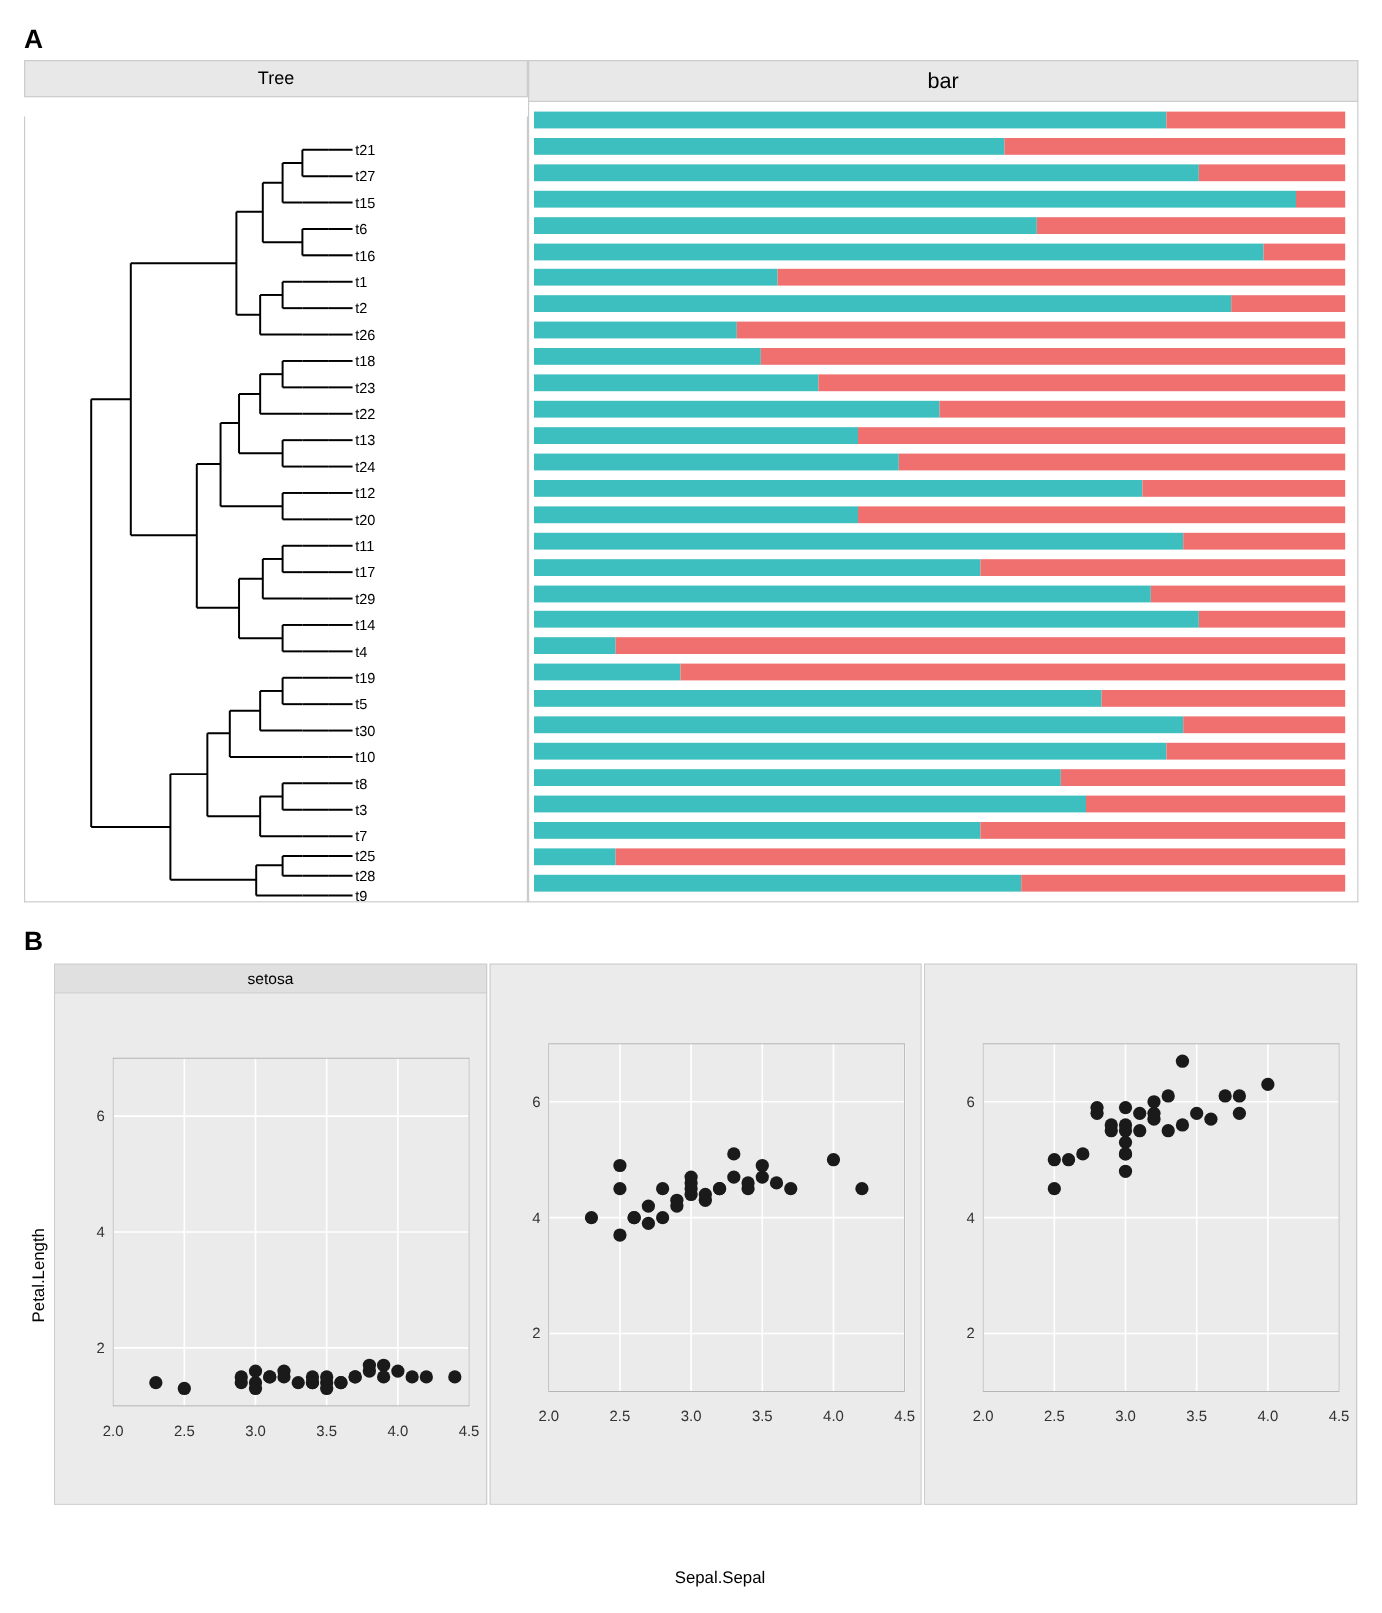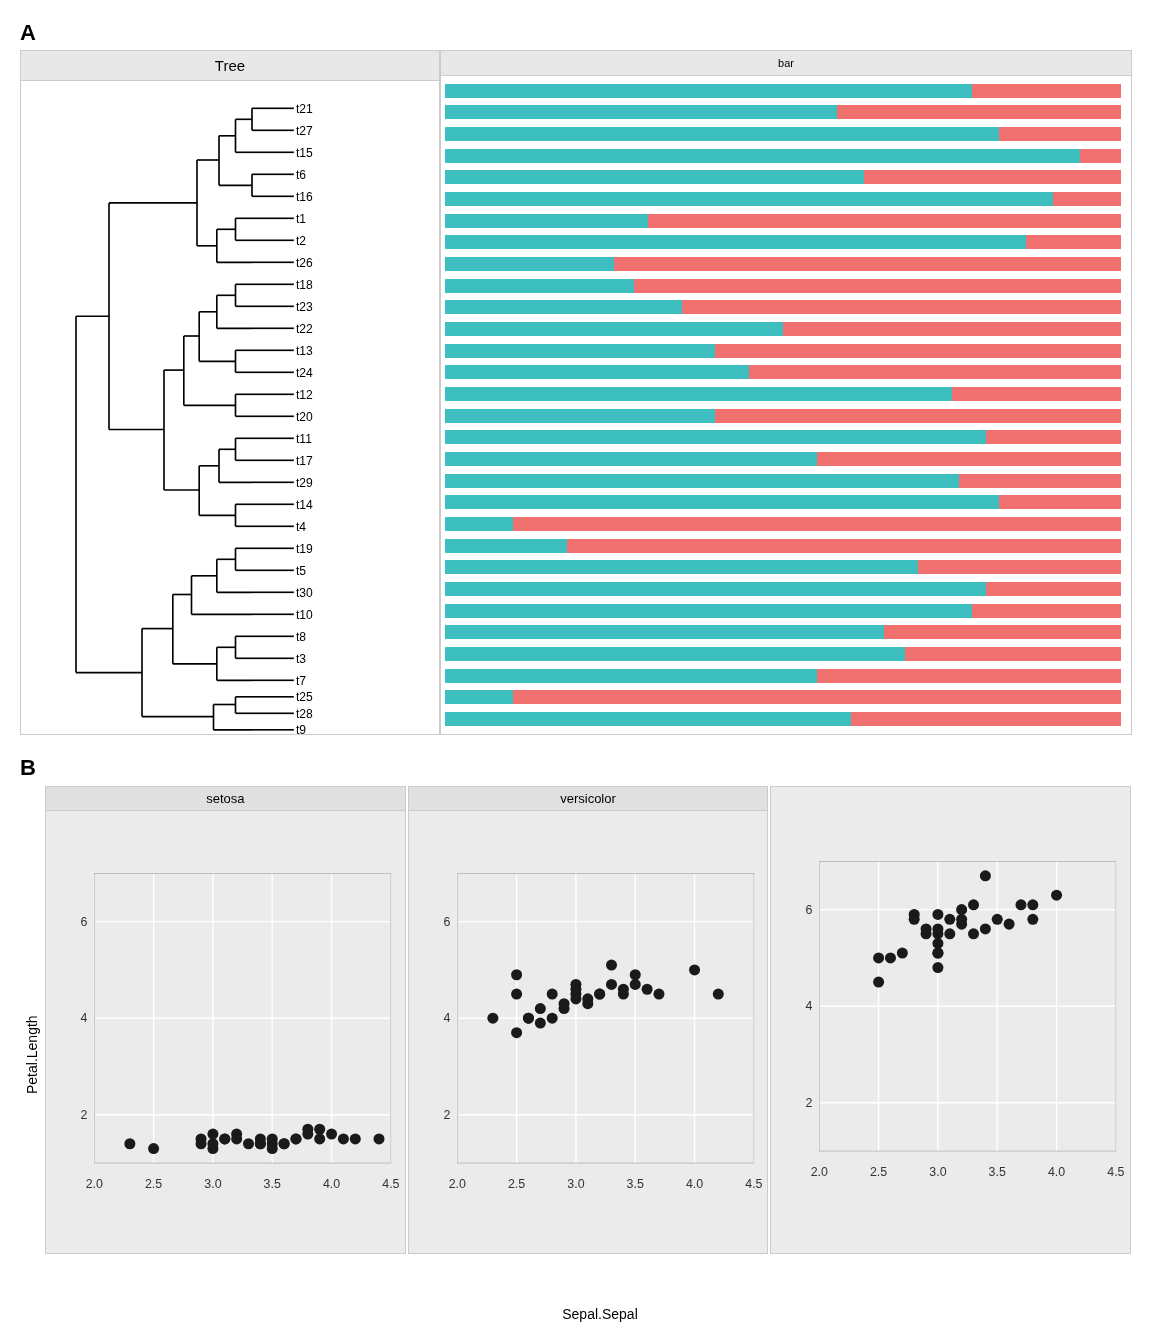"Tree" .tree-header { margin-bottom: 0 -> 16px }
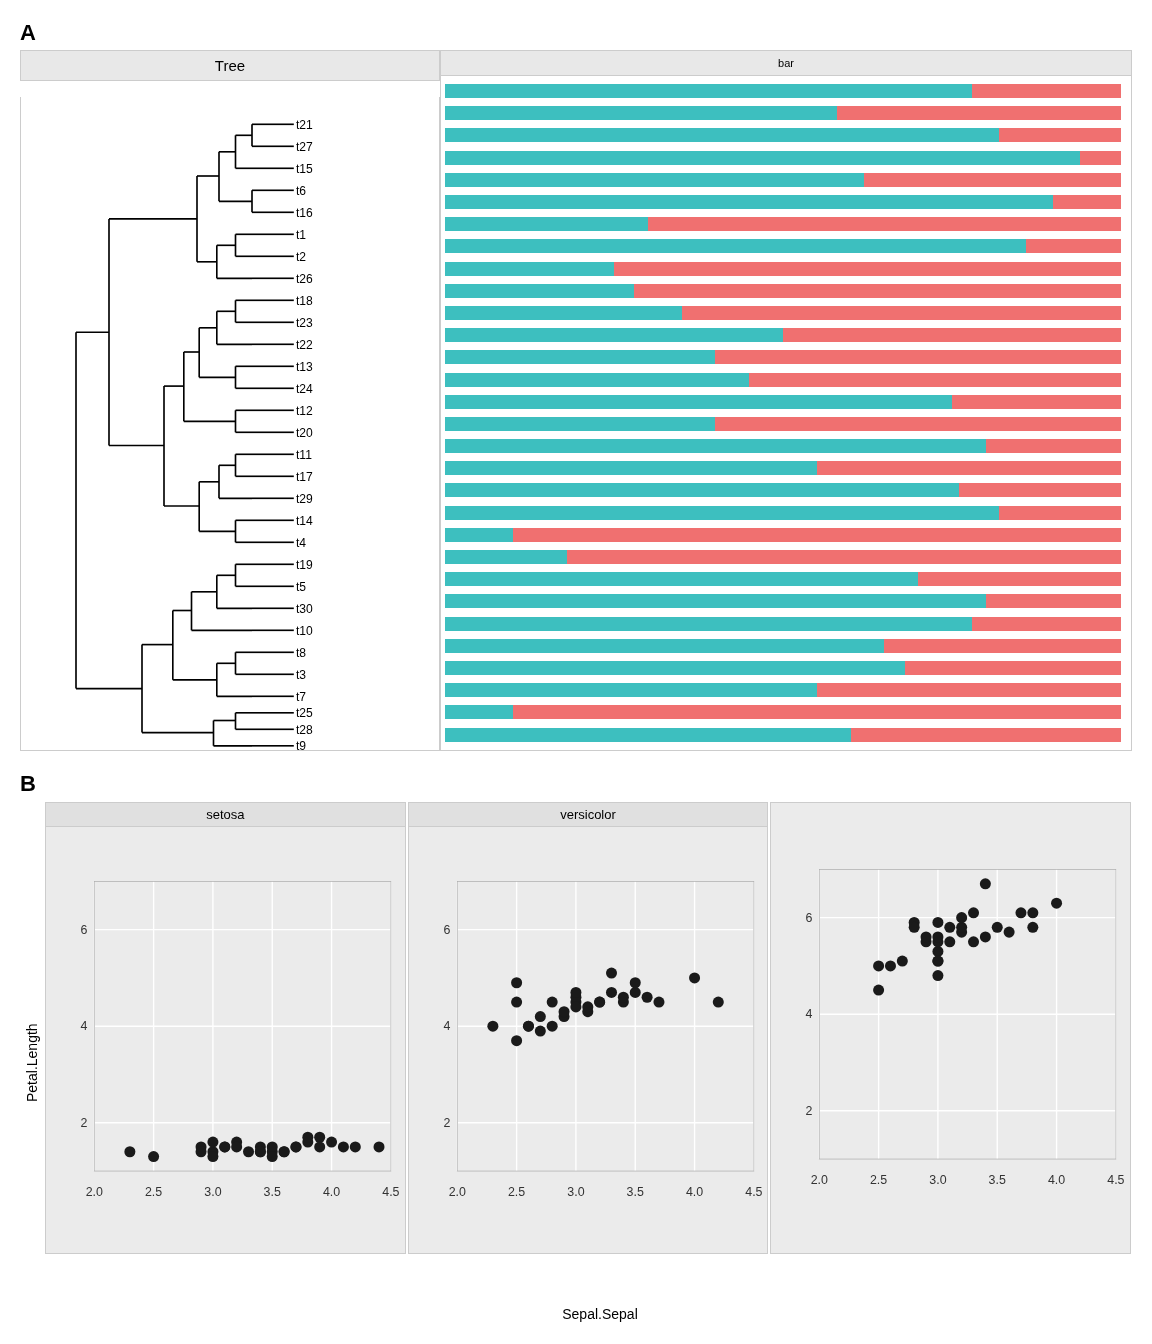"bar" .bar-header { font-size: 11px -> 18px }
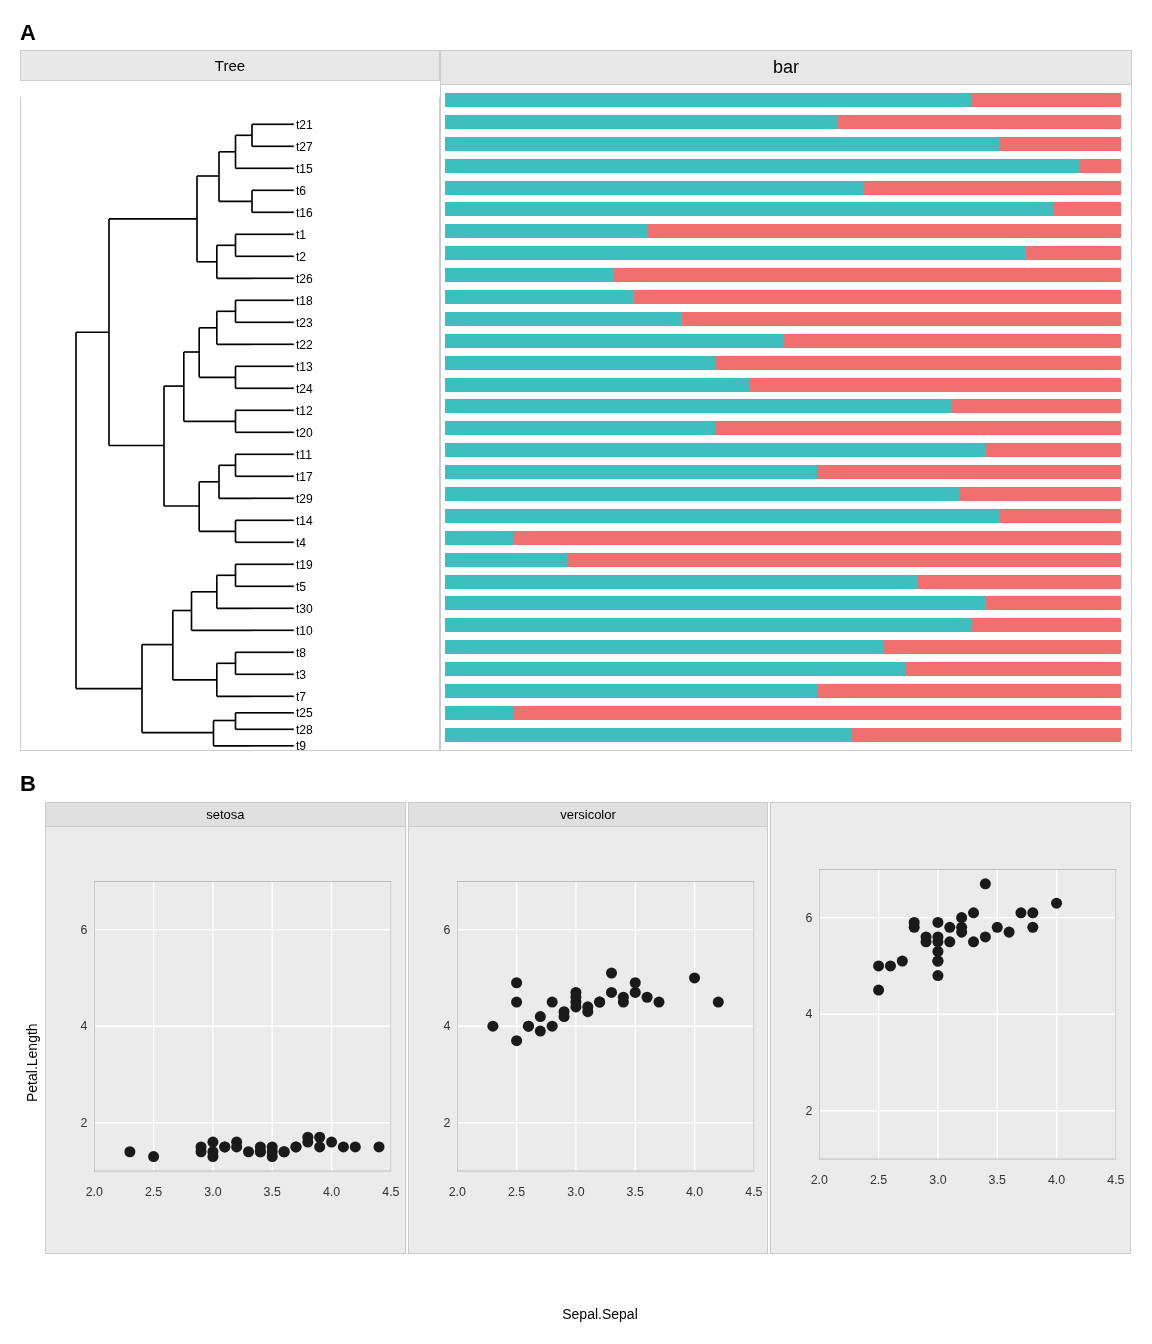"versicolor" div.scatter-panel-header { html: <div>versicolor</div> -> none }
